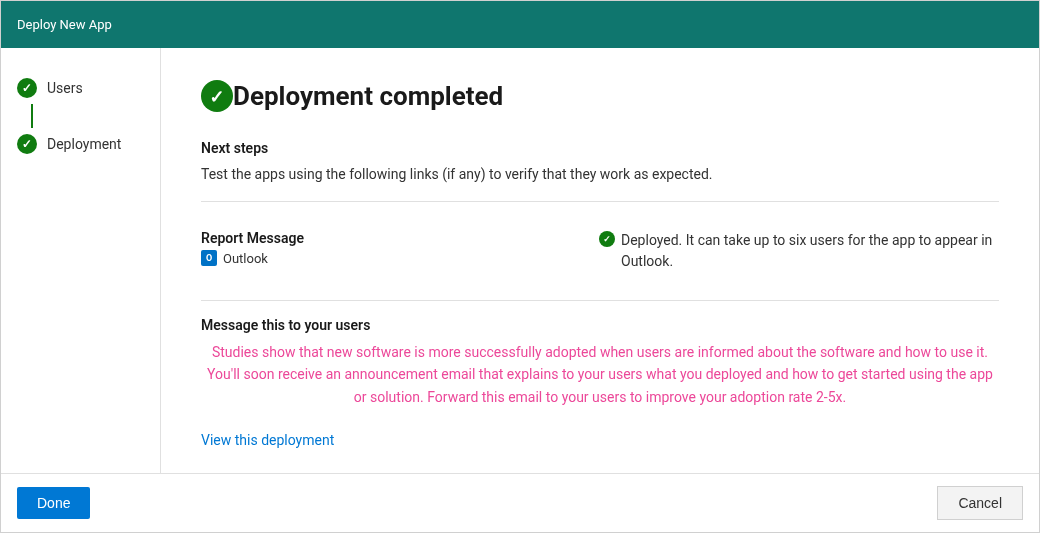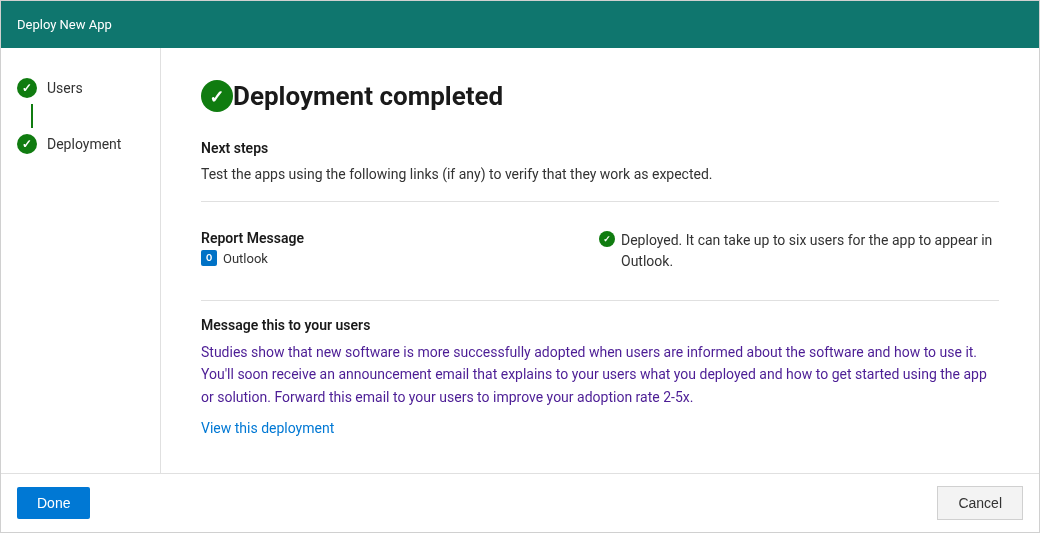"Studies show that new software" .announce-text { color: #4c1d95 -> #ec4899; margin-bottom: 12px -> 24px; text-align: none -> center }
